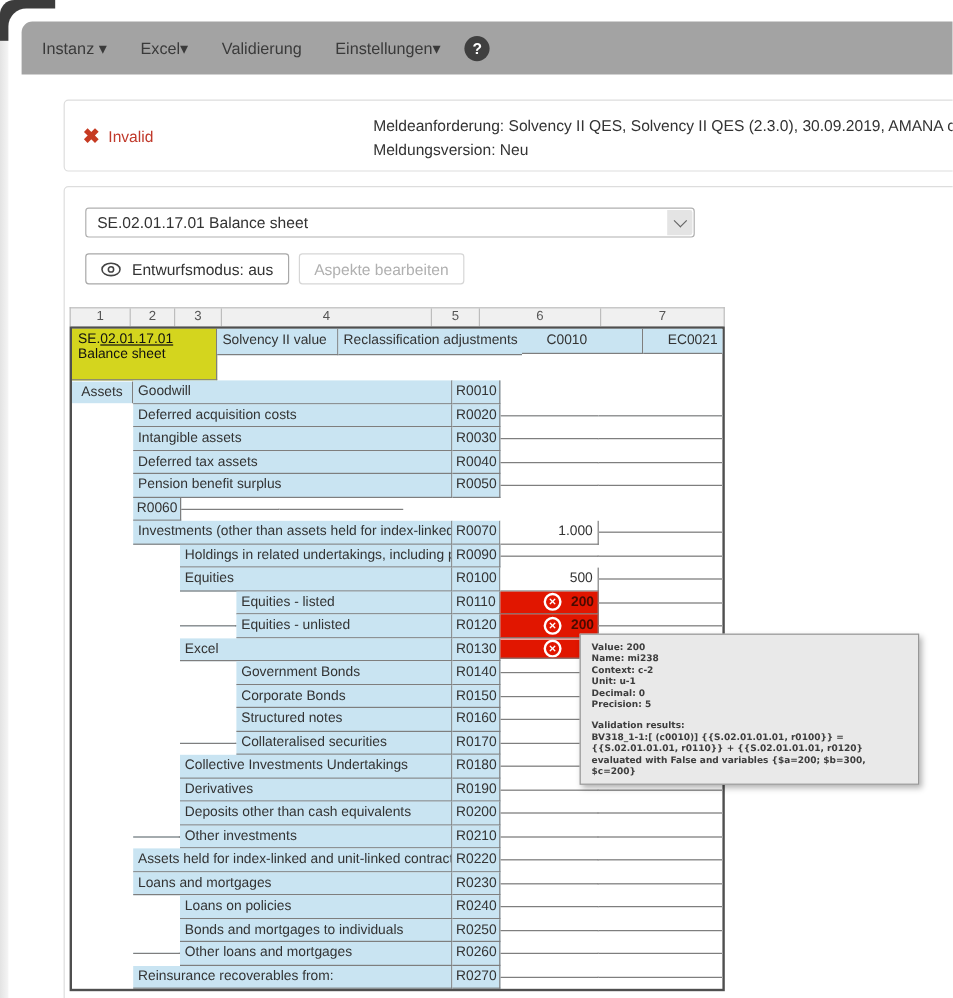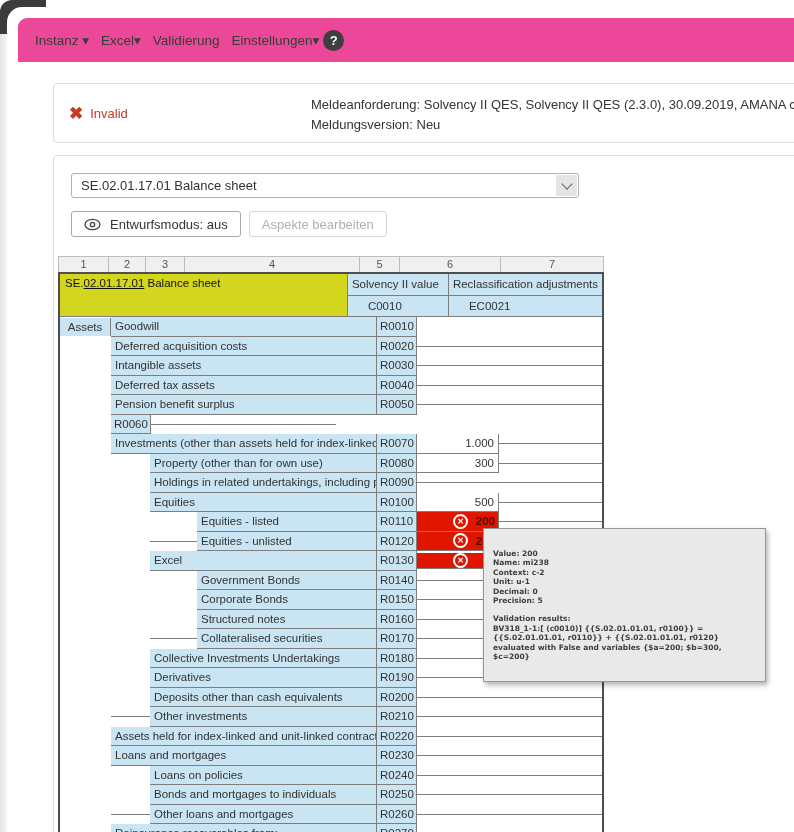"Instanz ▾" .menubar { background: #ec4899 -> #a3a3a3; column-gap: 12px -> 28px }
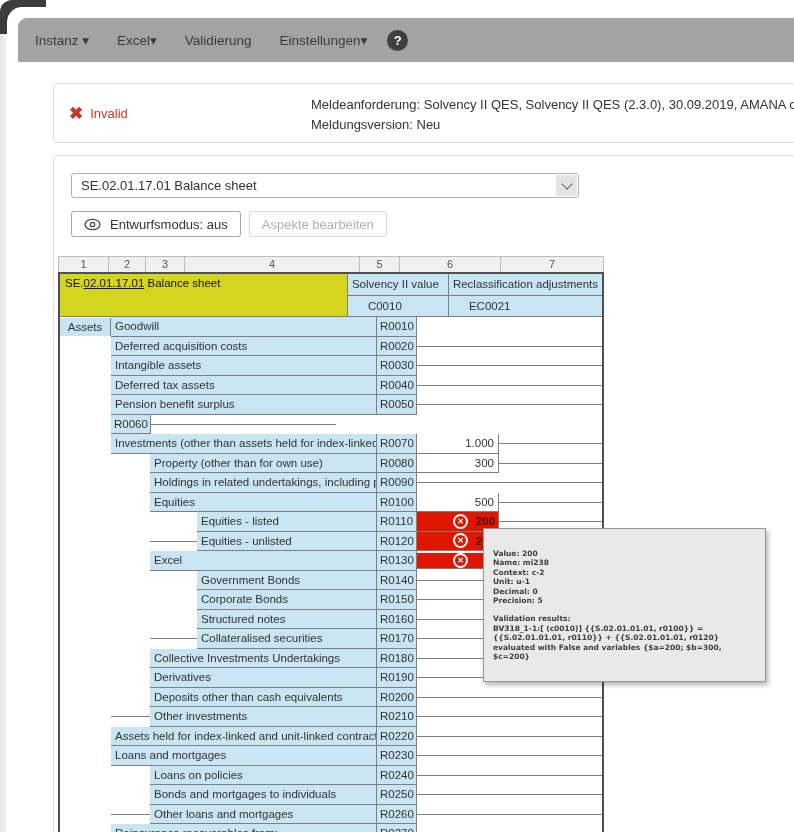"Solvency II value" .tright { flex-direction: column -> row }
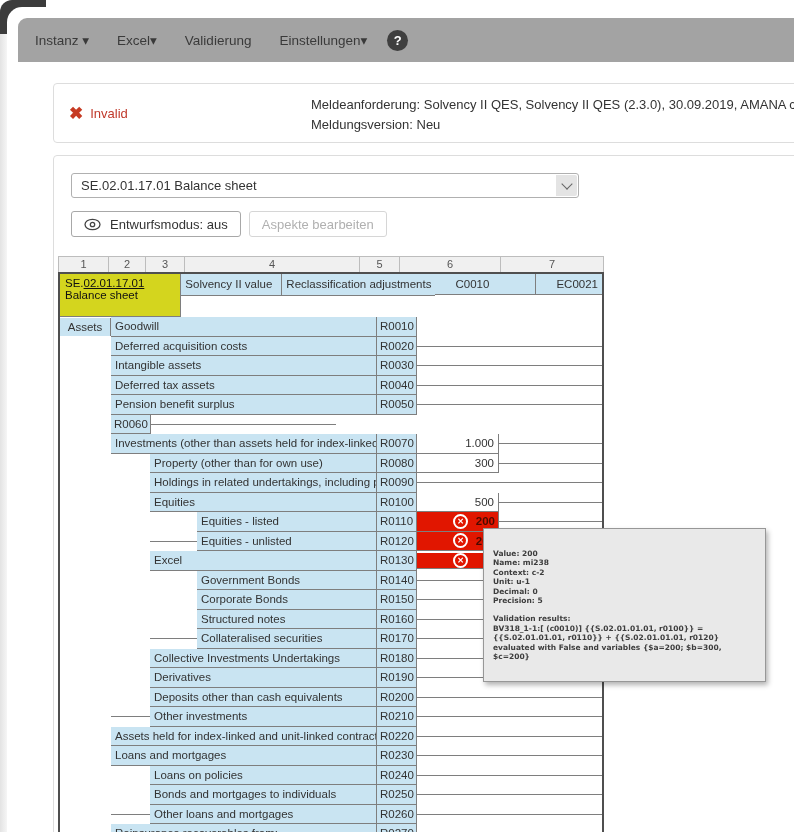"Property (other than for own" div.trow { html: <div> <div></div> <div></div> <div>Property (other than for own use)</div> <div>R0080</div> <div>300</div> <div></div> </div> -> none }
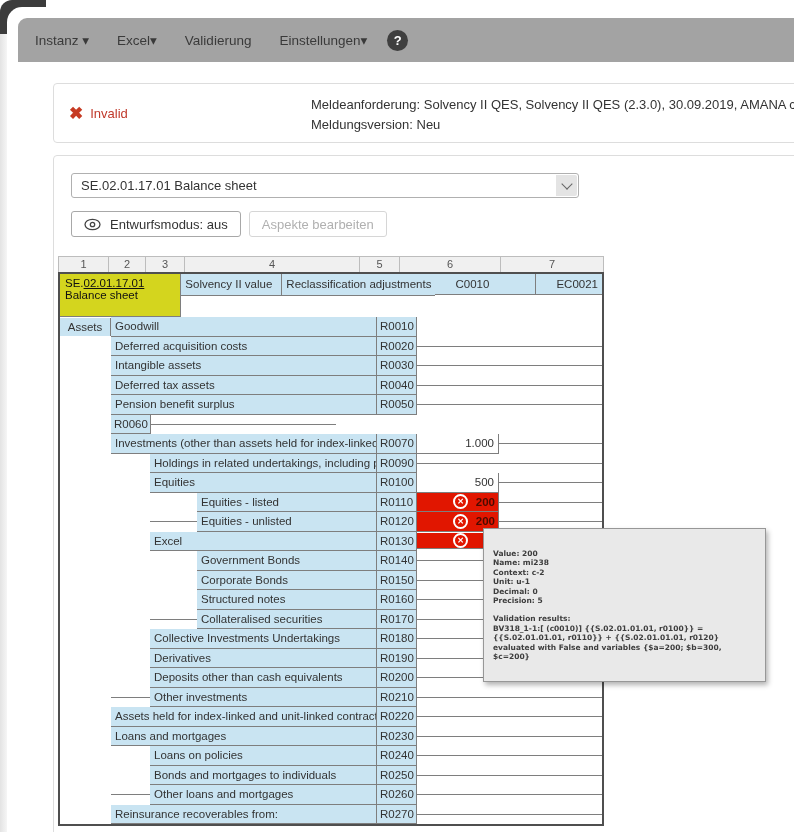"Value: 200" .tooltip { padding: 20px 9px -> 6px 9px }
